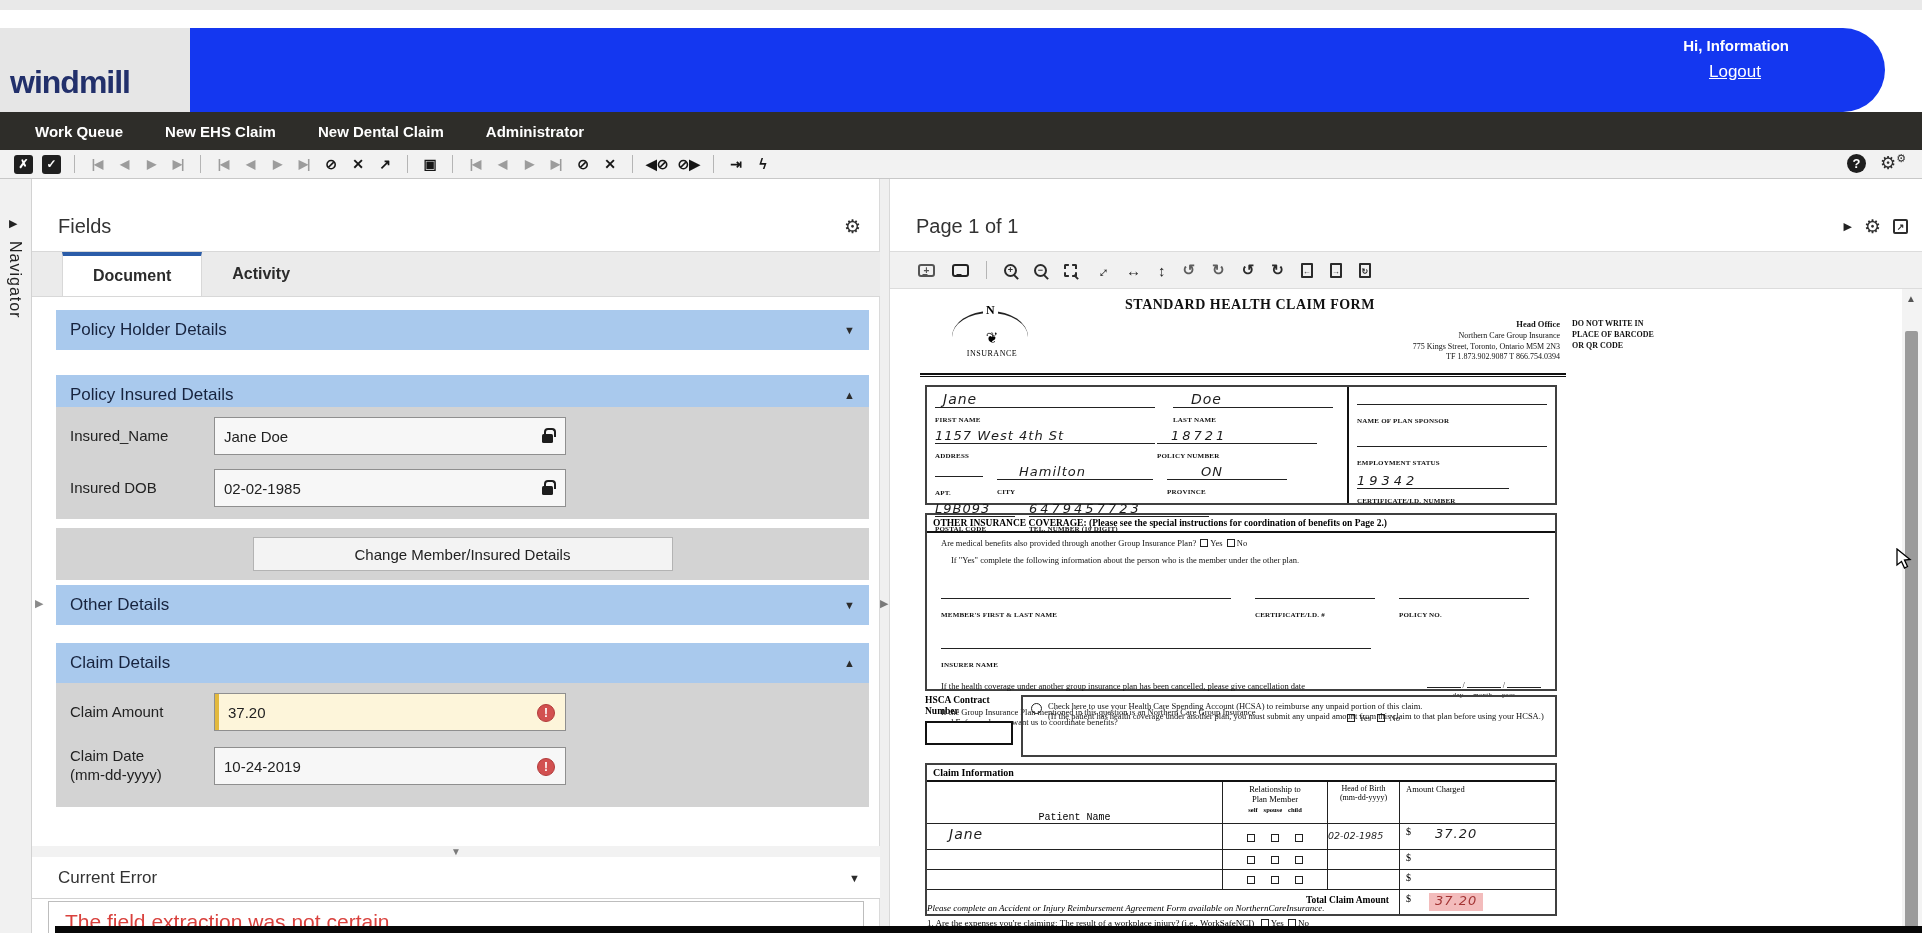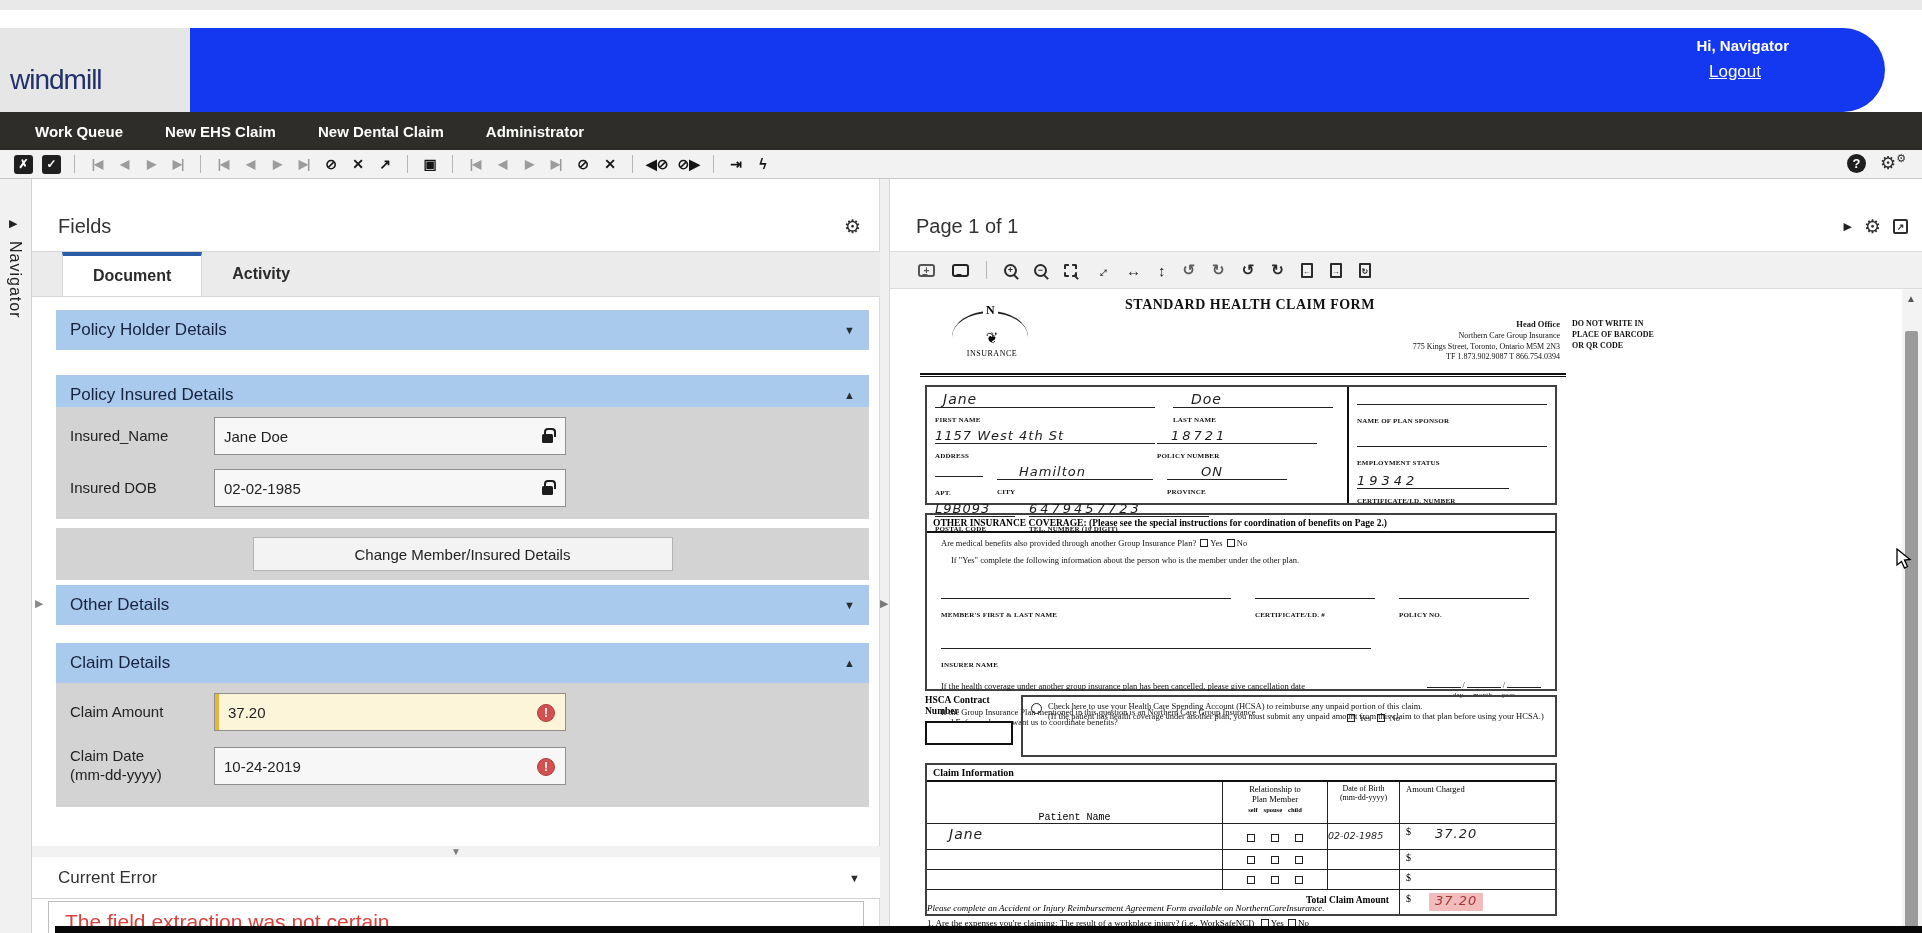"Hi, Navigator" div.abs { text: Navigator -> Information }
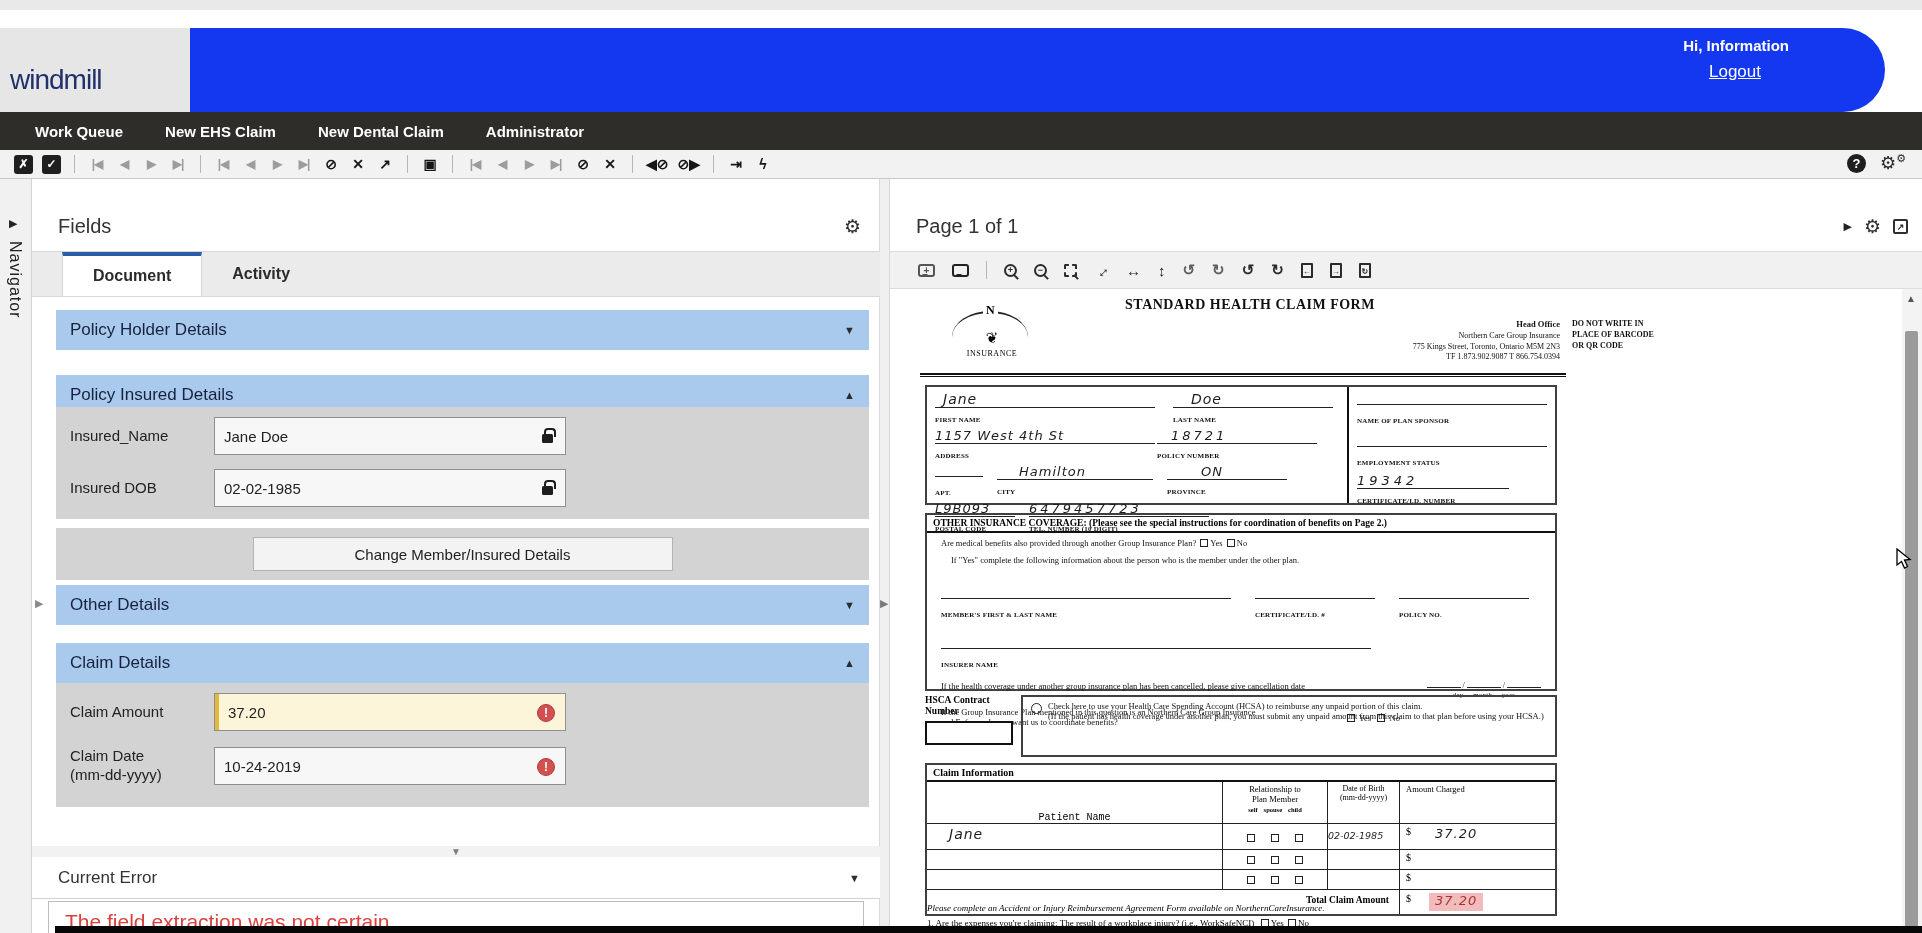"windmill" #logoText { font-size: 28px -> 32px; font-weight: normal -> bold }
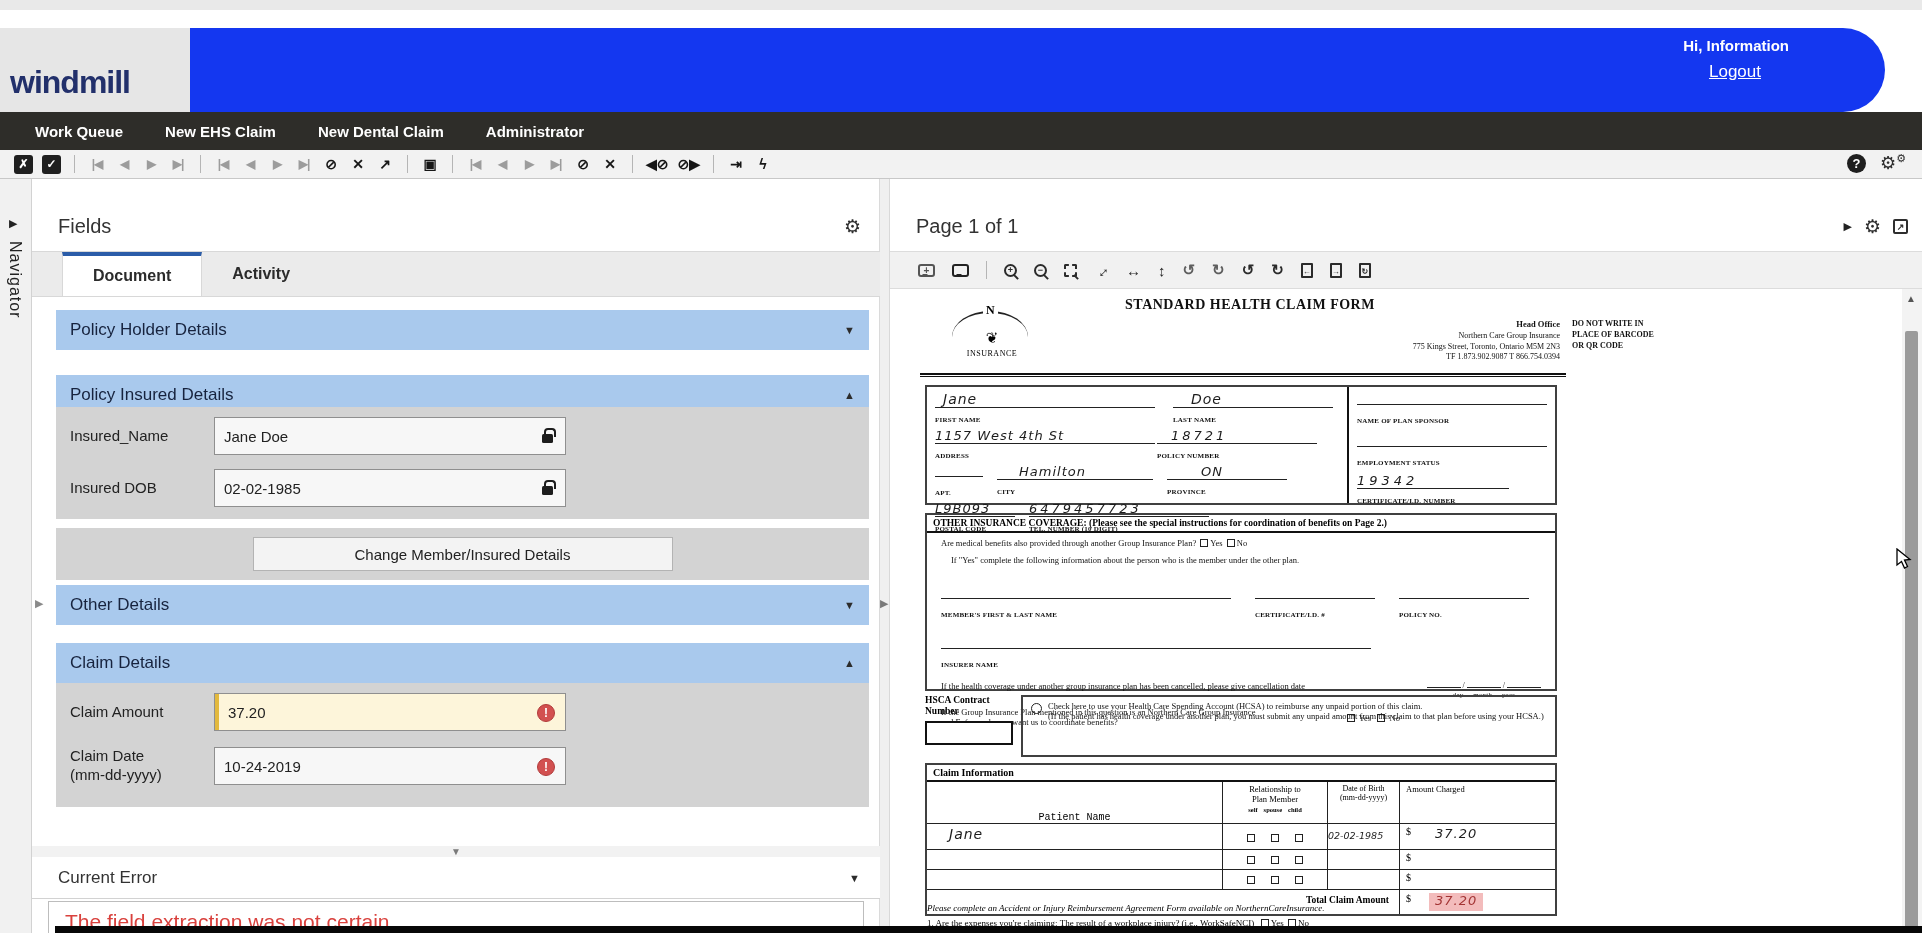"Date of Birth" span { text: Date -> Head }
